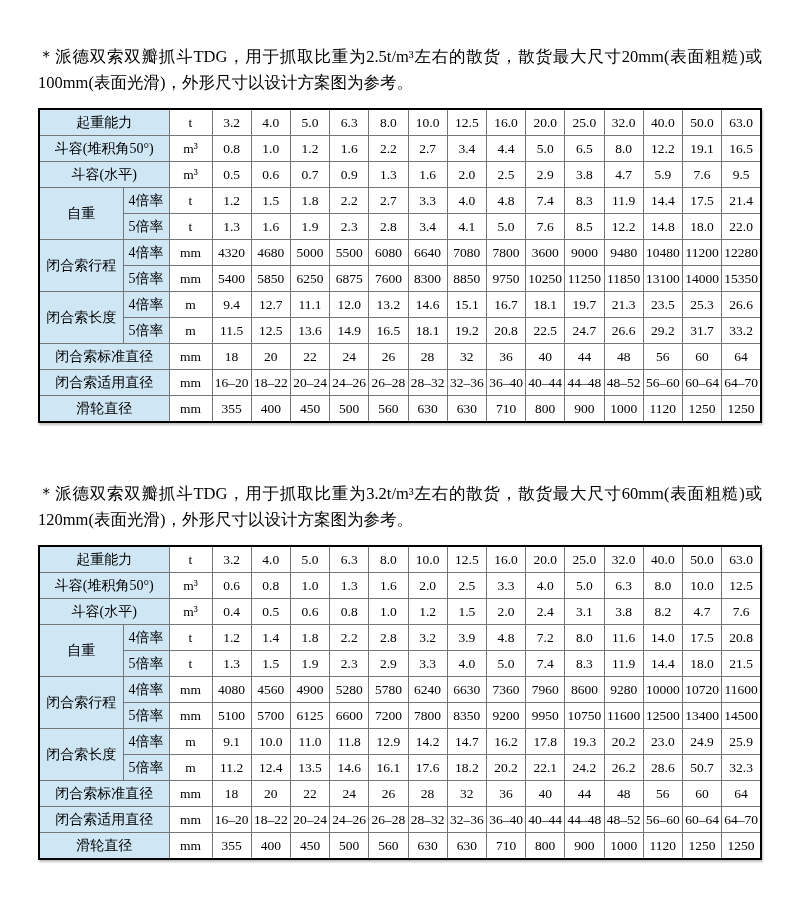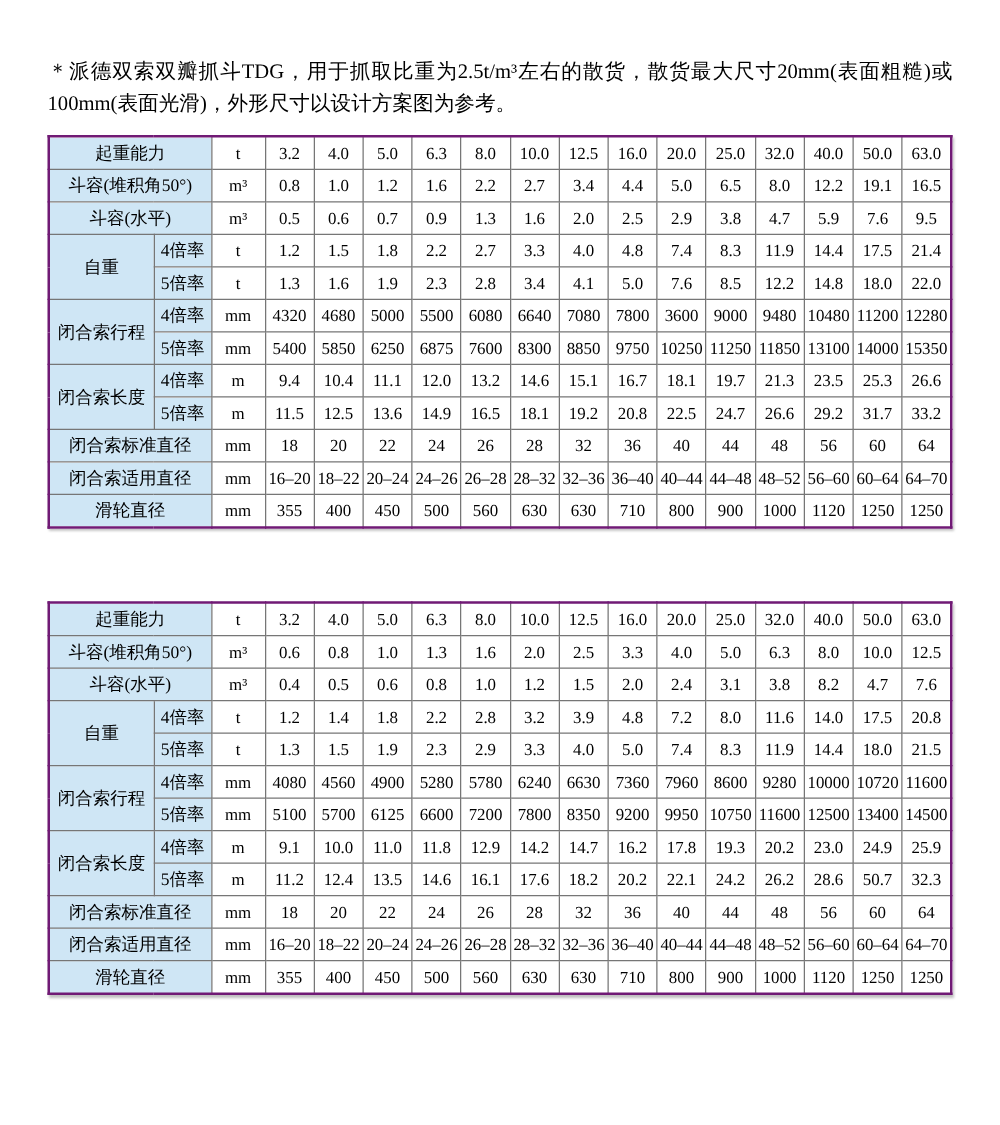"起重能力" table.spec { border: 2px solid #701a75 -> 2px solid #000000 }
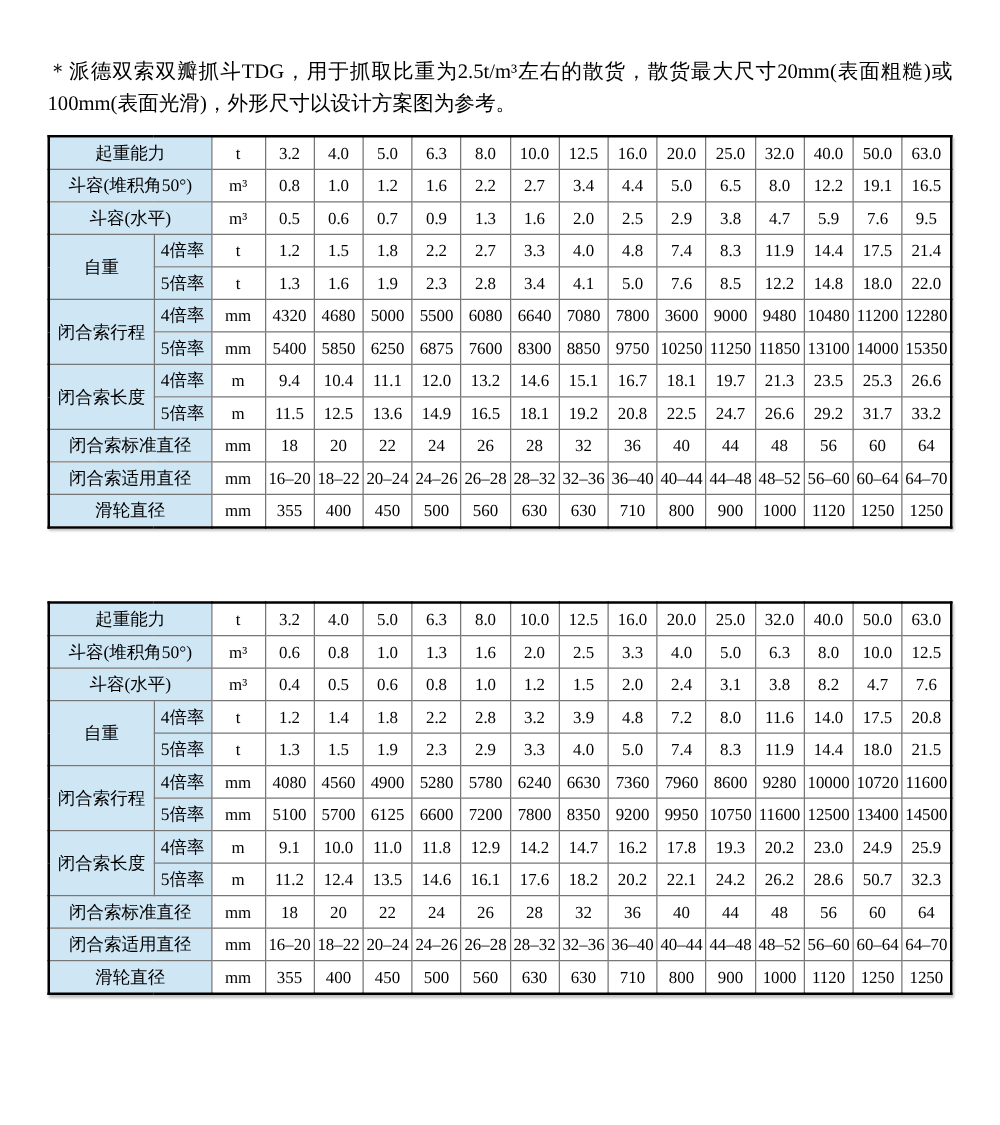"10.4" td.val { text: 10.4 -> 12.7 }
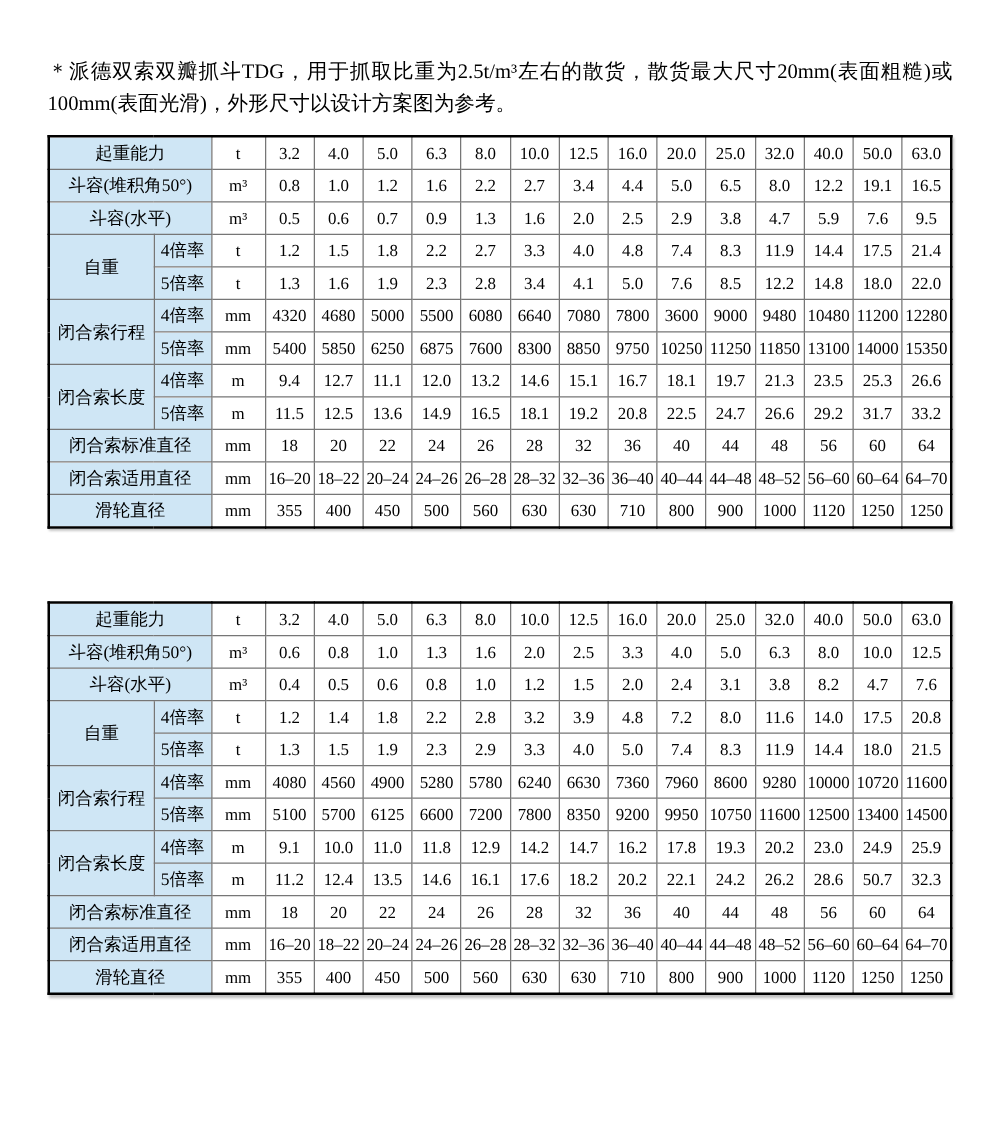"＊派德双索双瓣抓斗TDG，用于抓取比重为3.2t/m³左右的散货，散货最大尺寸6" p.intro { html: none -> <p>＊派德双索双瓣抓斗TDG，用于抓取比重为3.2t/m³左右的散货，散货最大尺寸60mm(表面粗糙)或120mm(表面光滑)，外形尺寸以设计方案图为参考。</p> }
